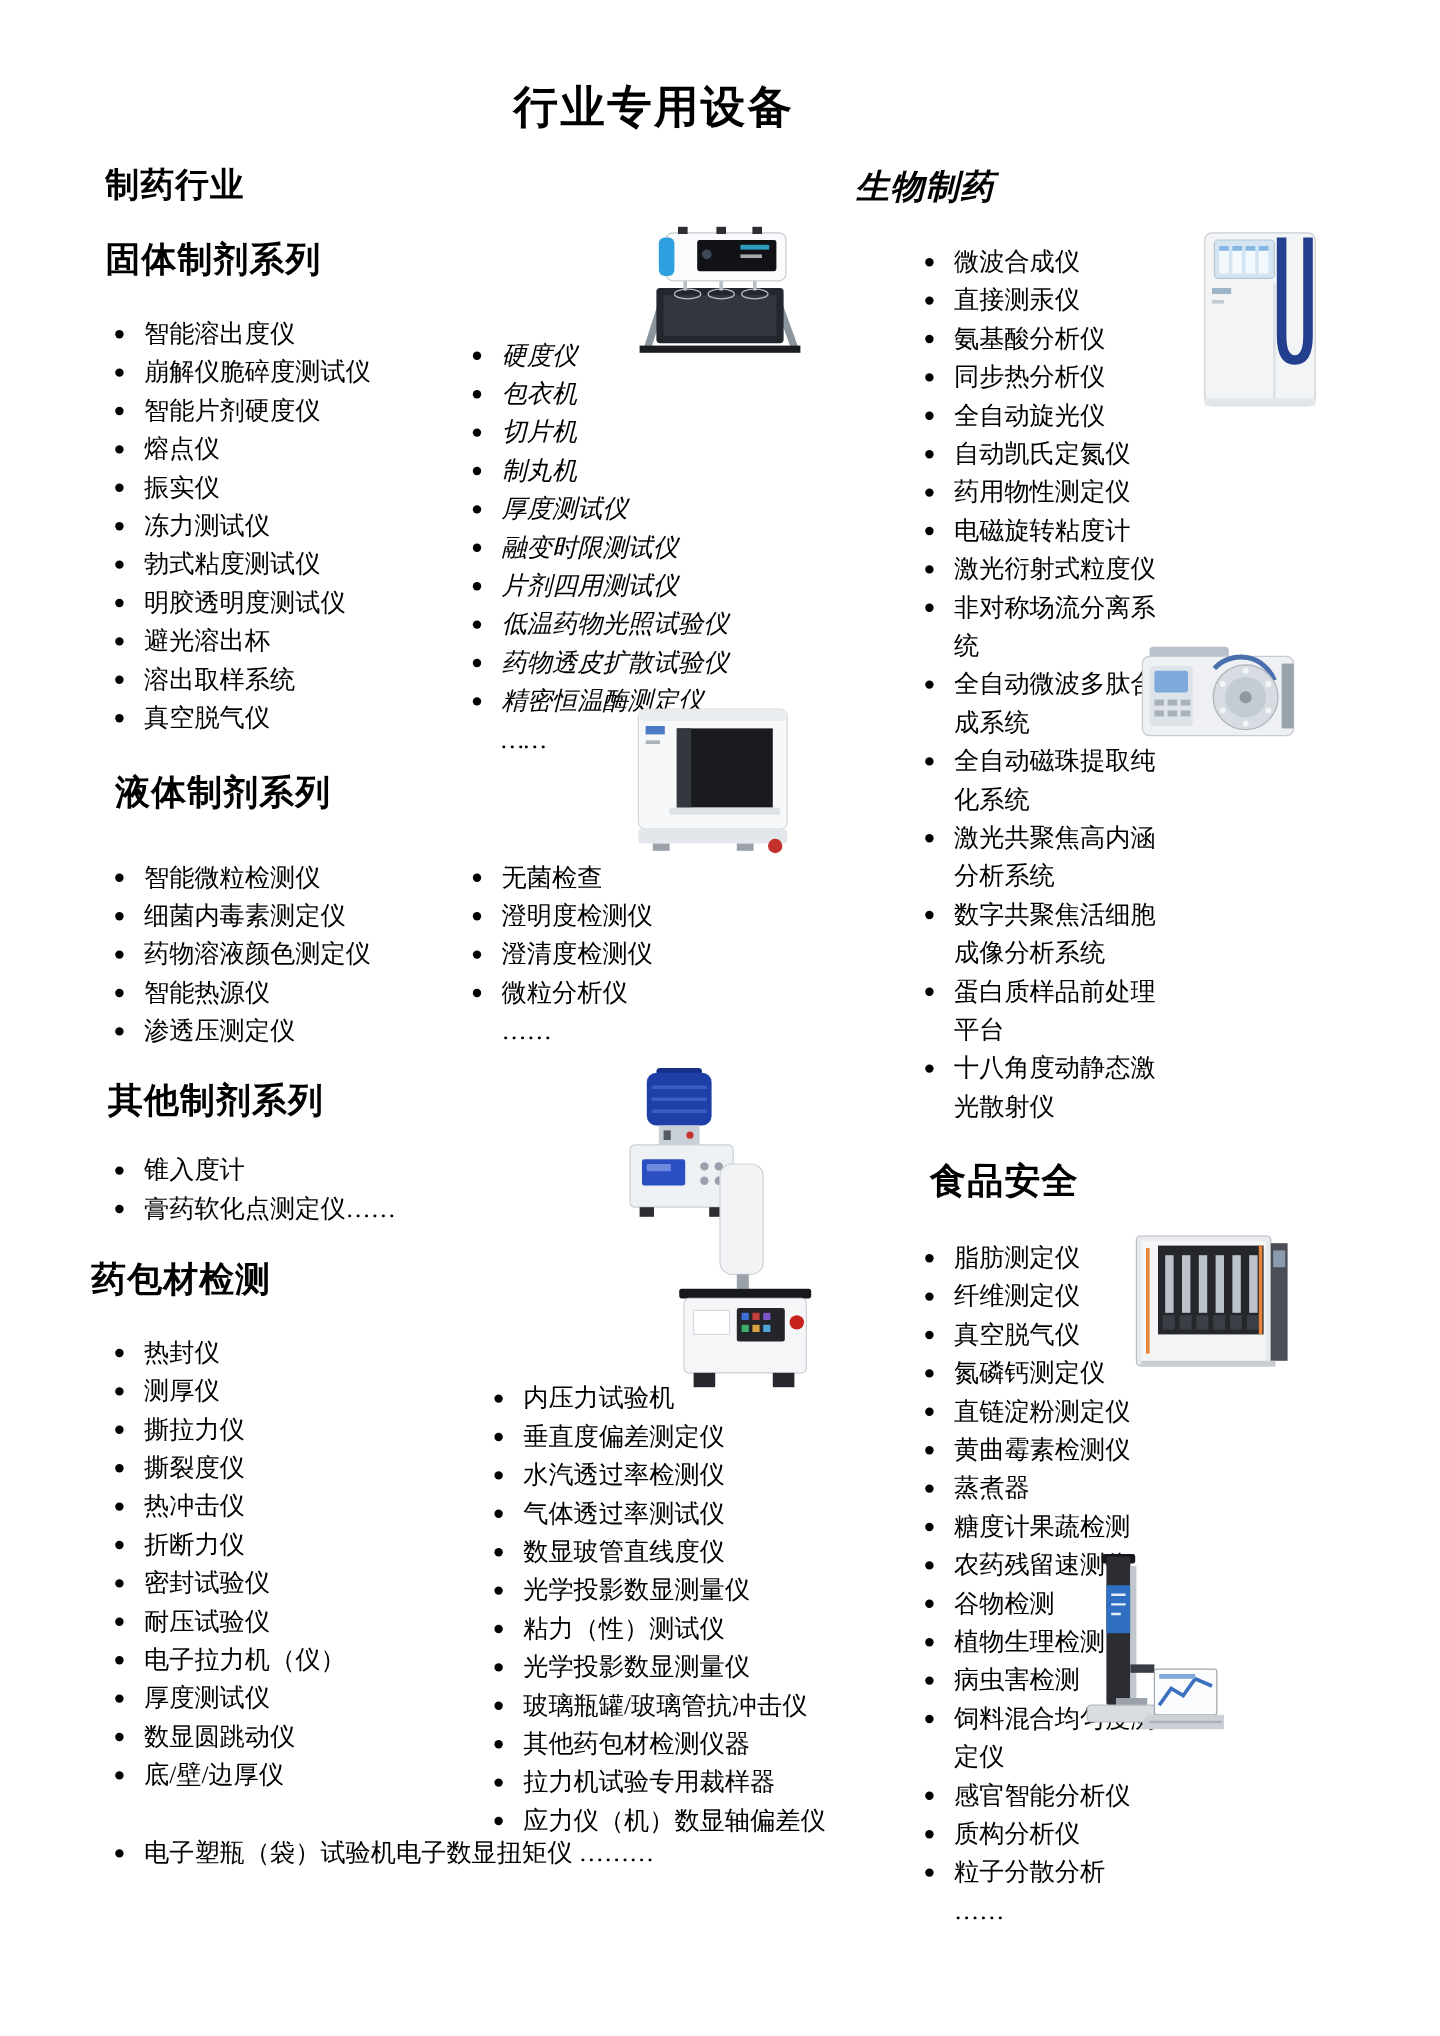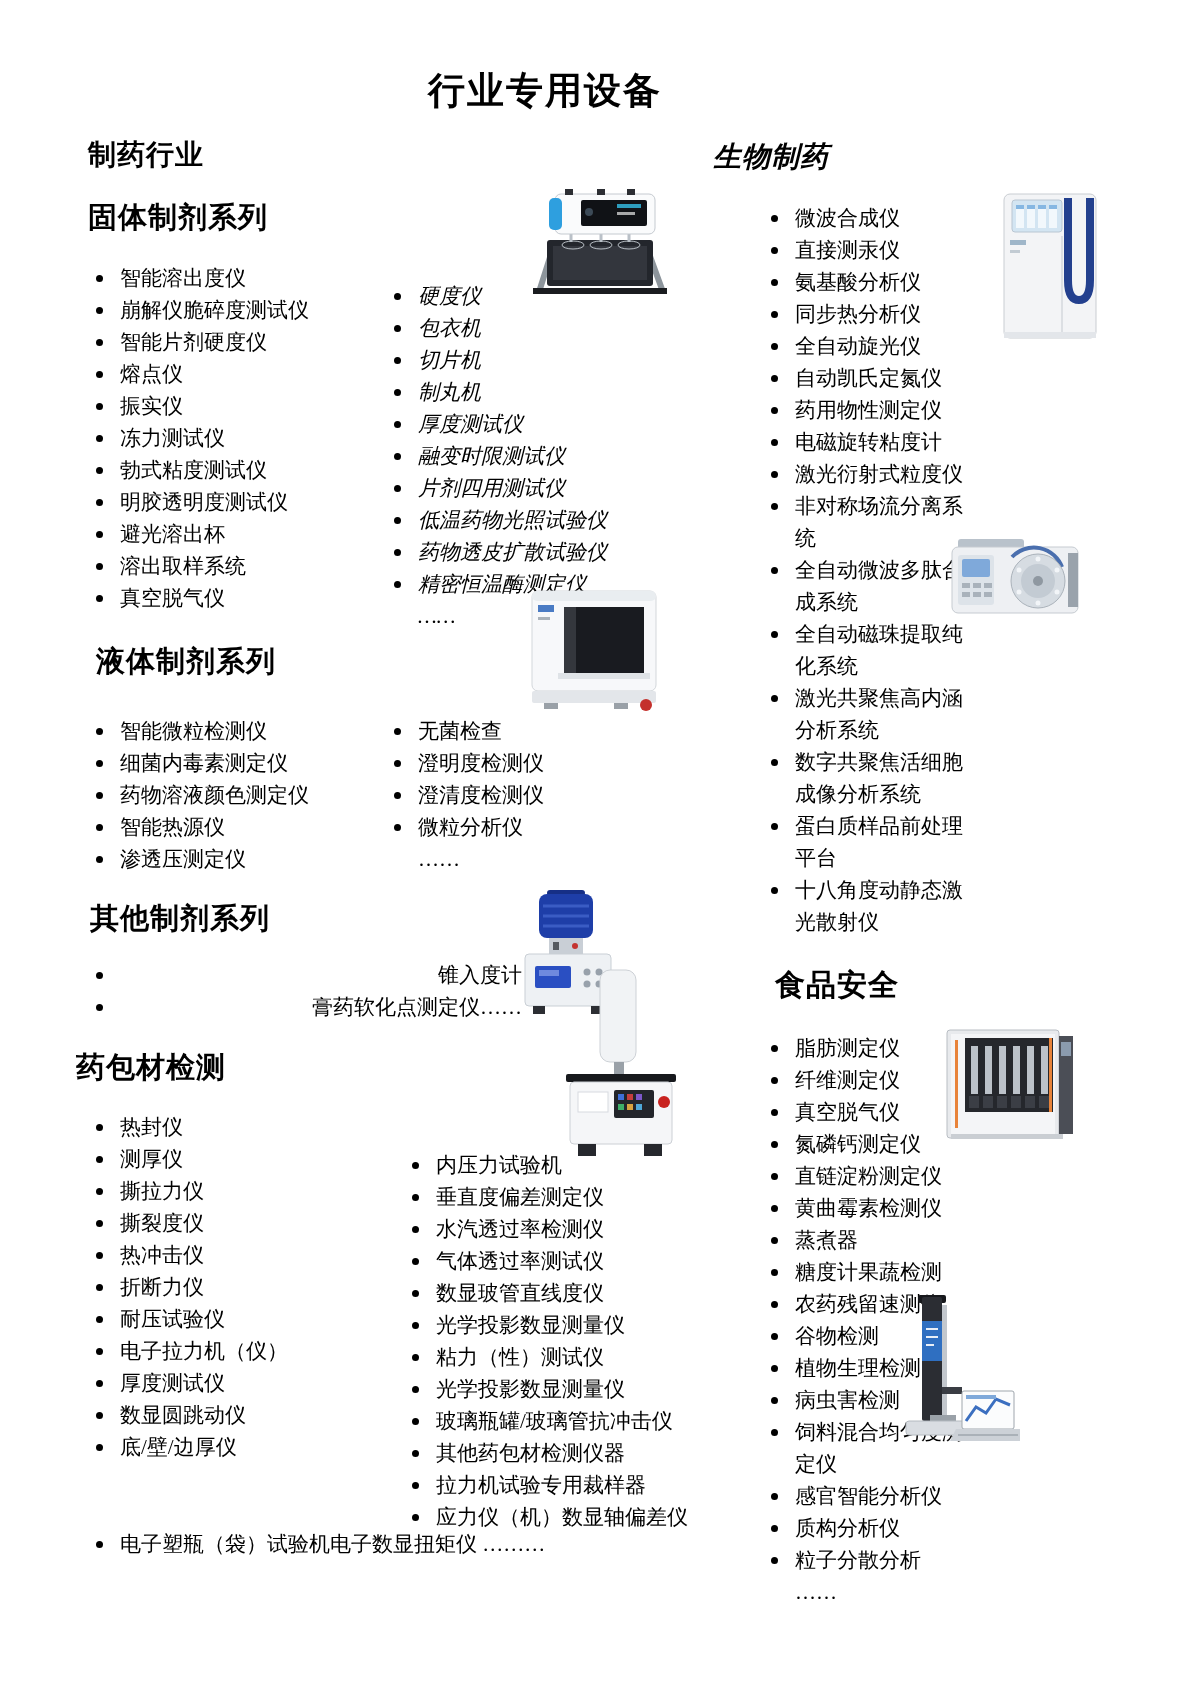"锥入度计" ul.abs { text-align: right -> none }
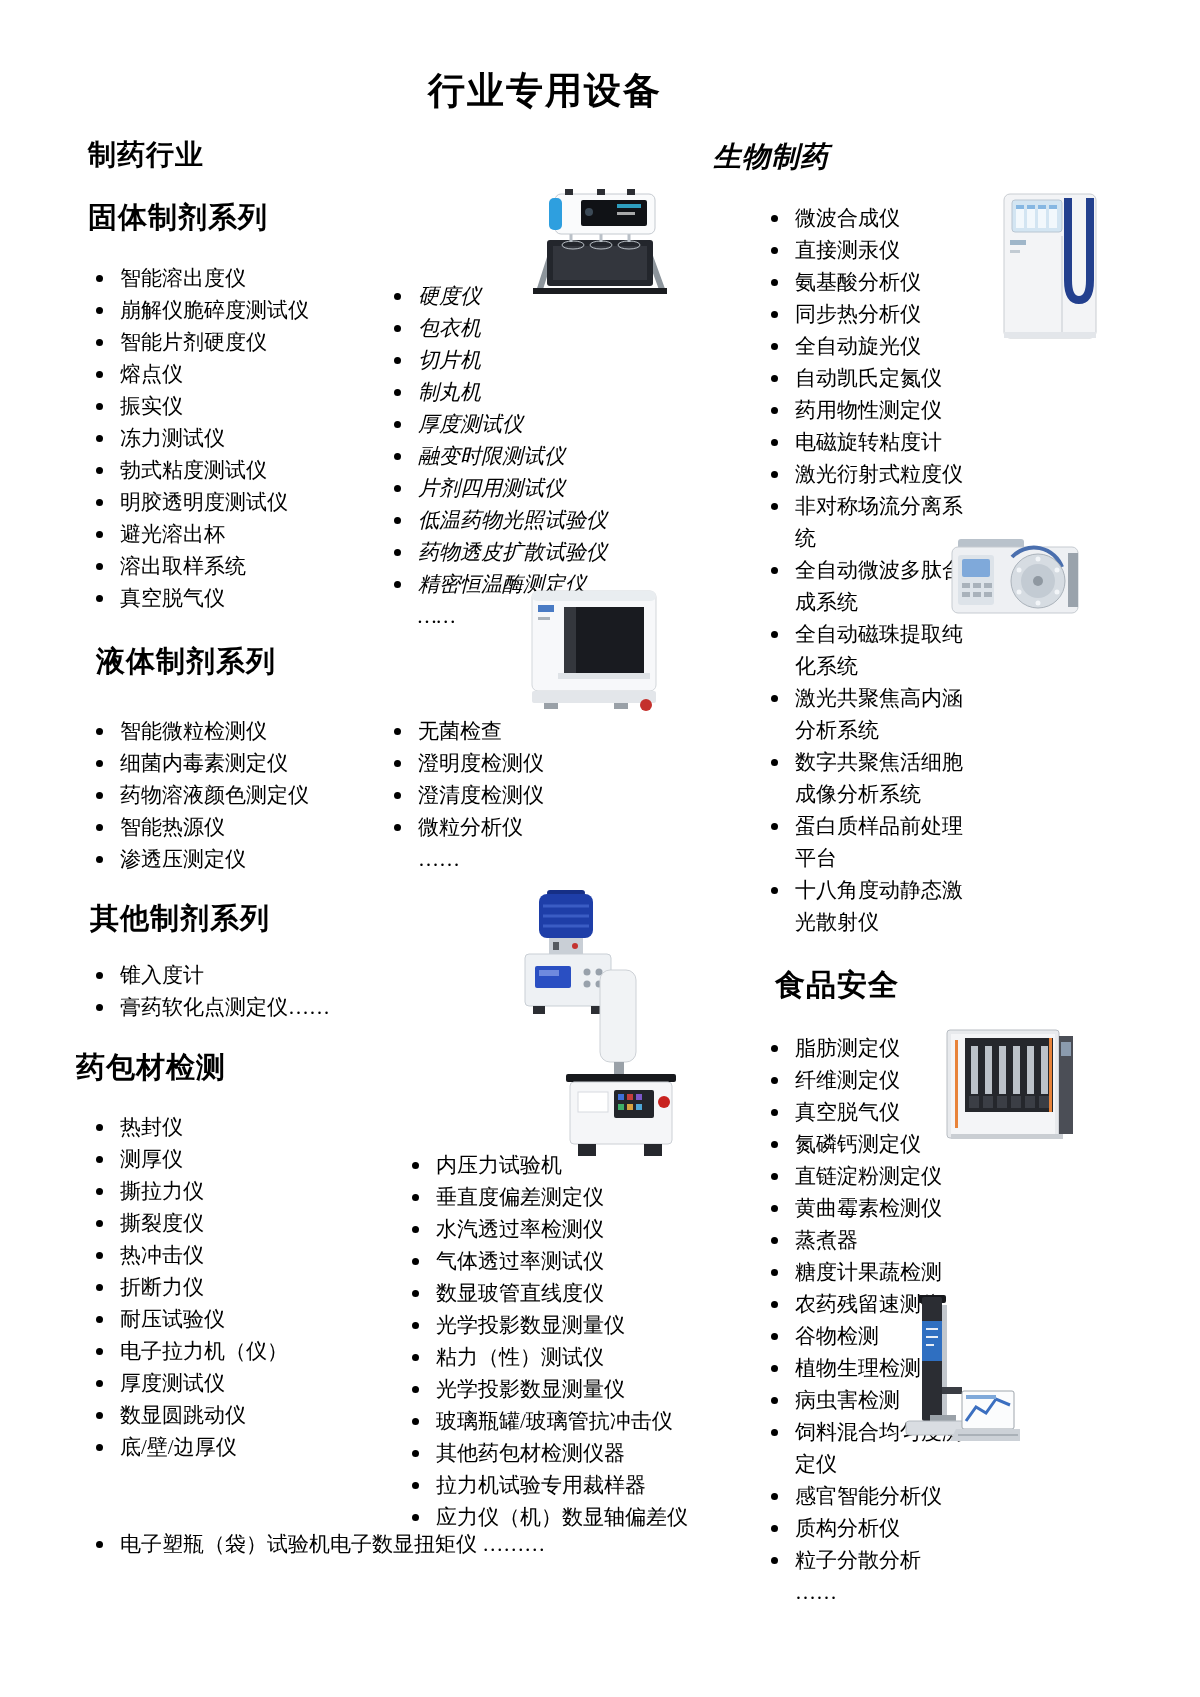"密封试验仪" li { html: none -> <li>密封试验仪</li> }
